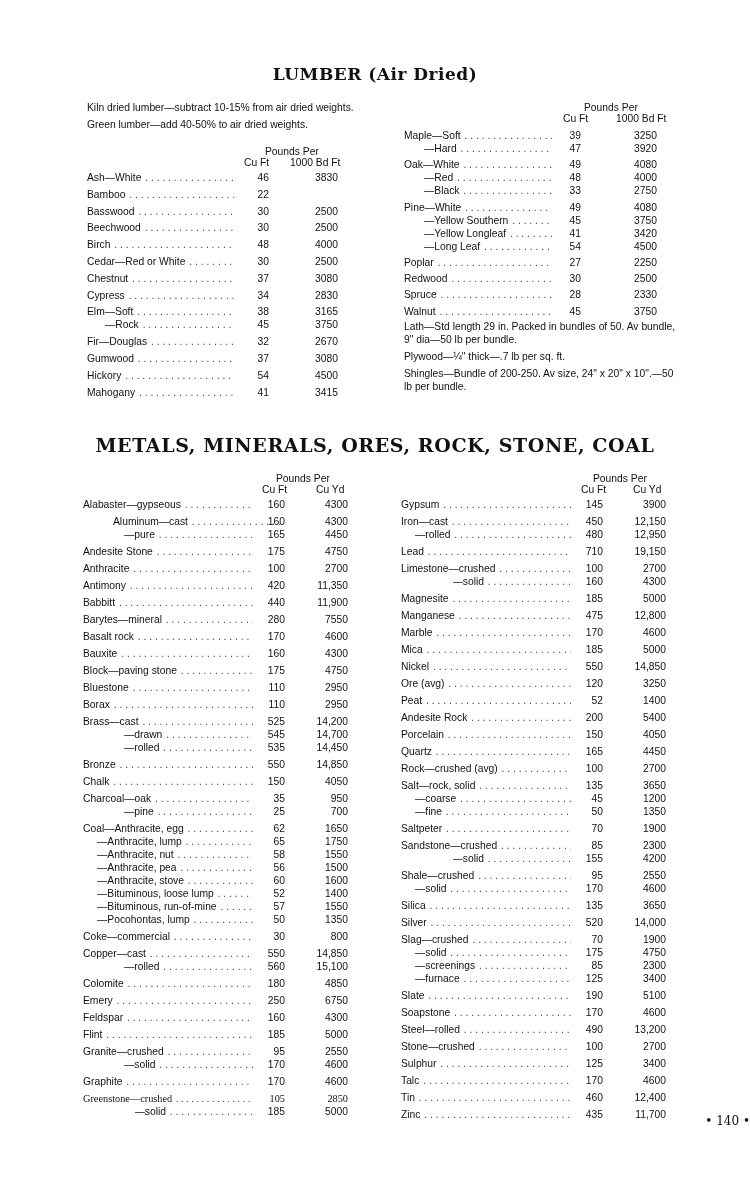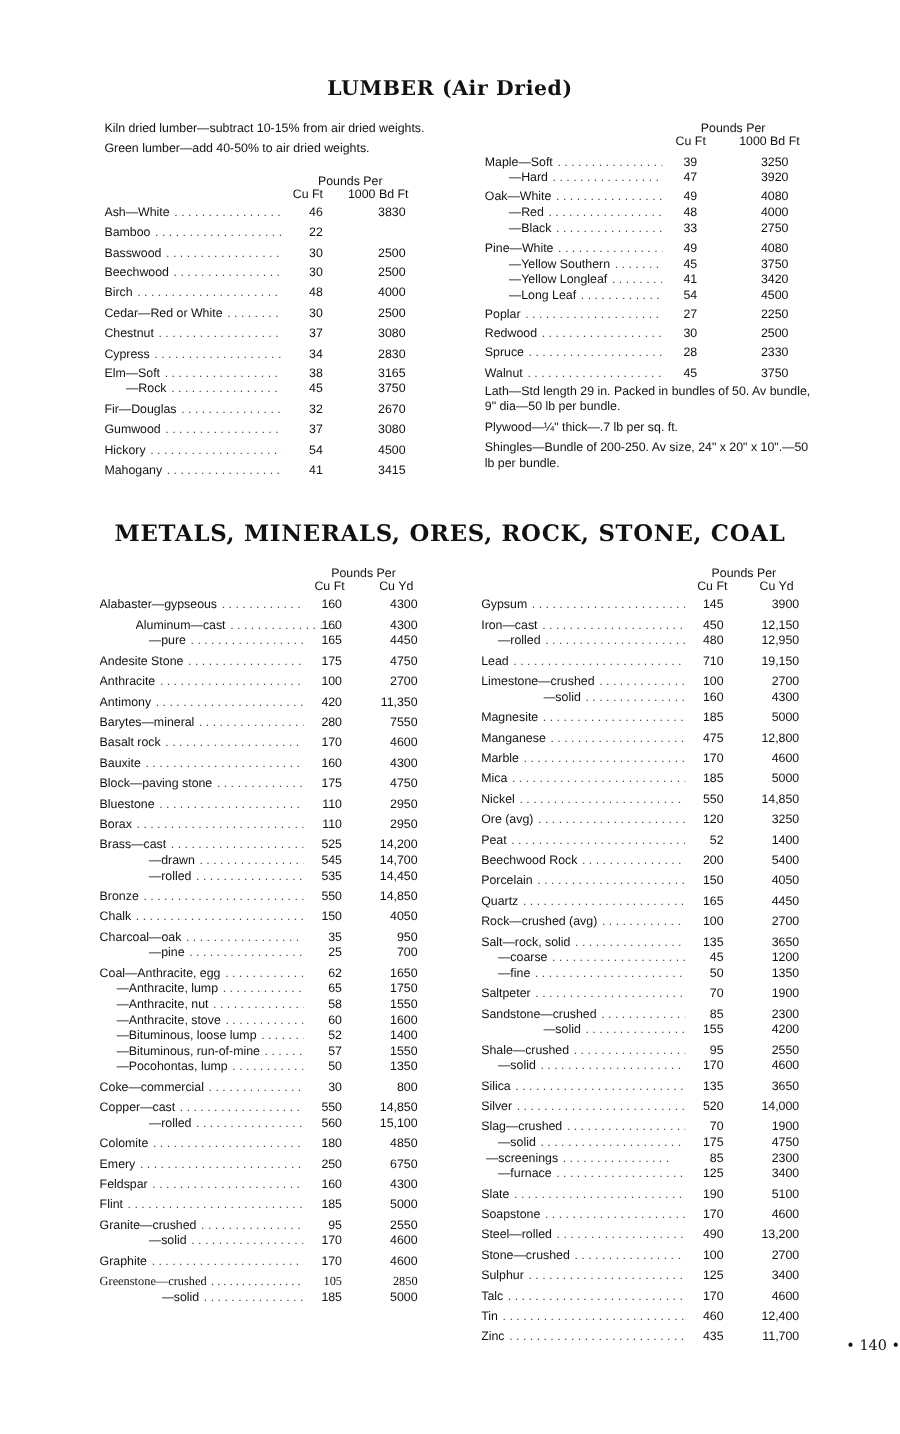"Babbitt" div.row { html: none -> <div> <div><span>Babbitt</span></div> <div>440</div> <div>11,900</div> </div> }
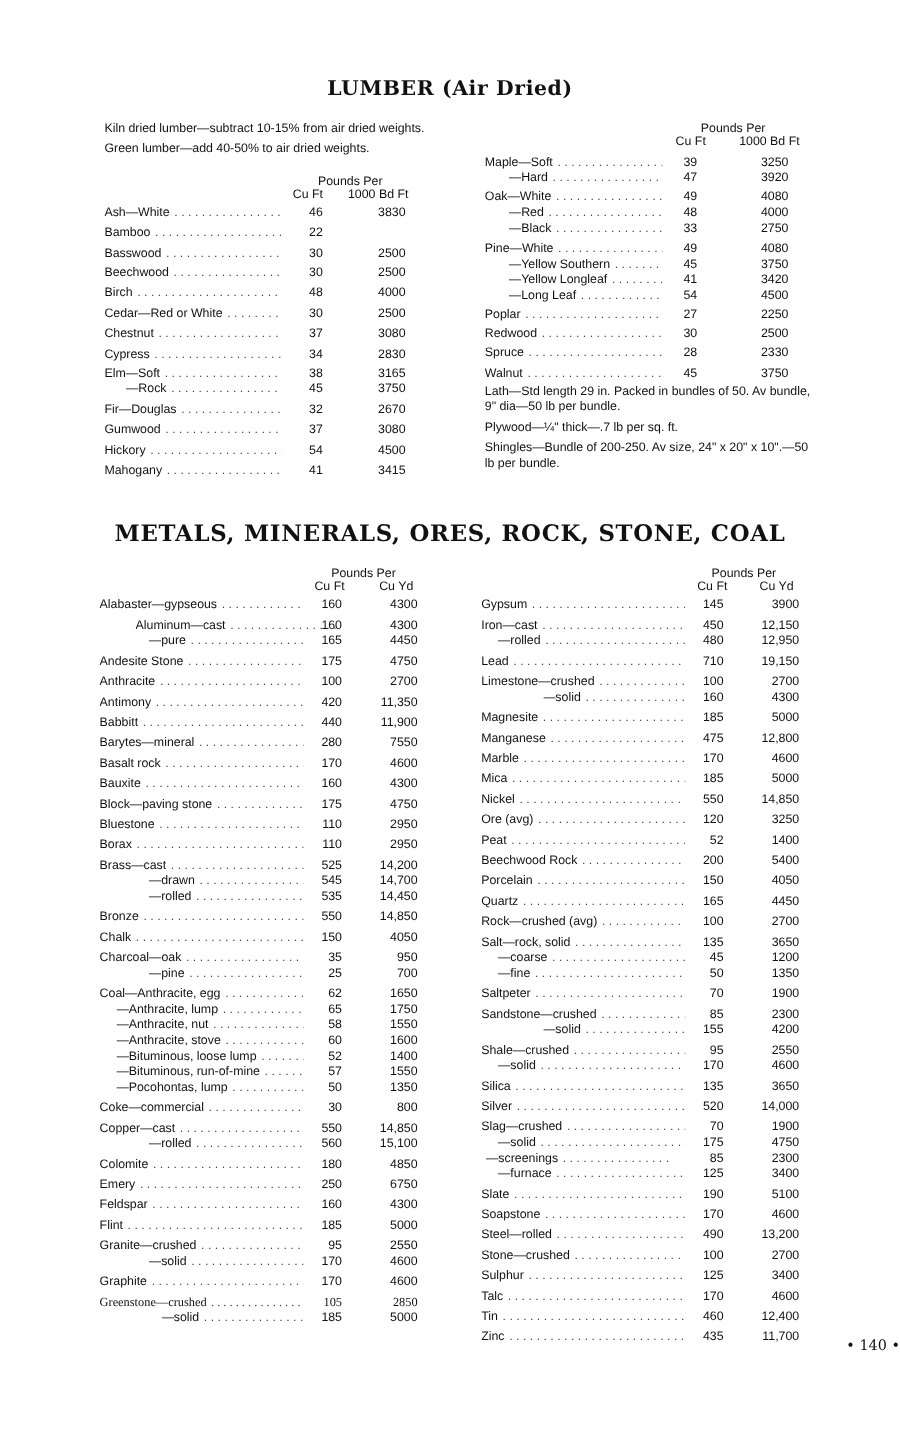"Beechwood Rock" span.lbl { text: Beechwood -> Andesite }
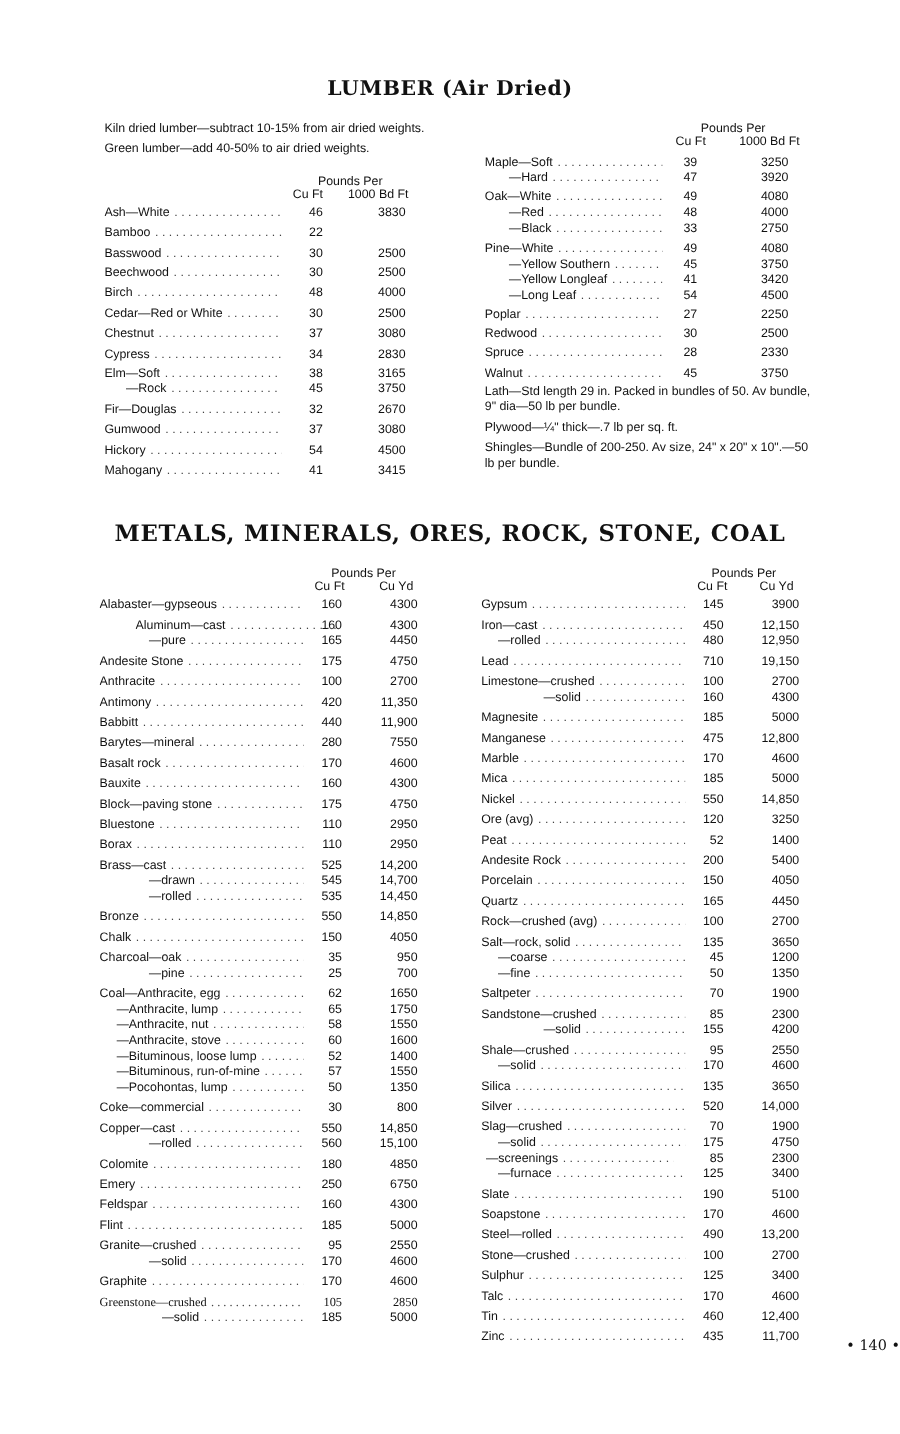"—Anthracite, pea" div.row { html: none -> <div> <div><span>—Anthracite, pea</span></div> <div>56</div> <div>1500</div> </div> }
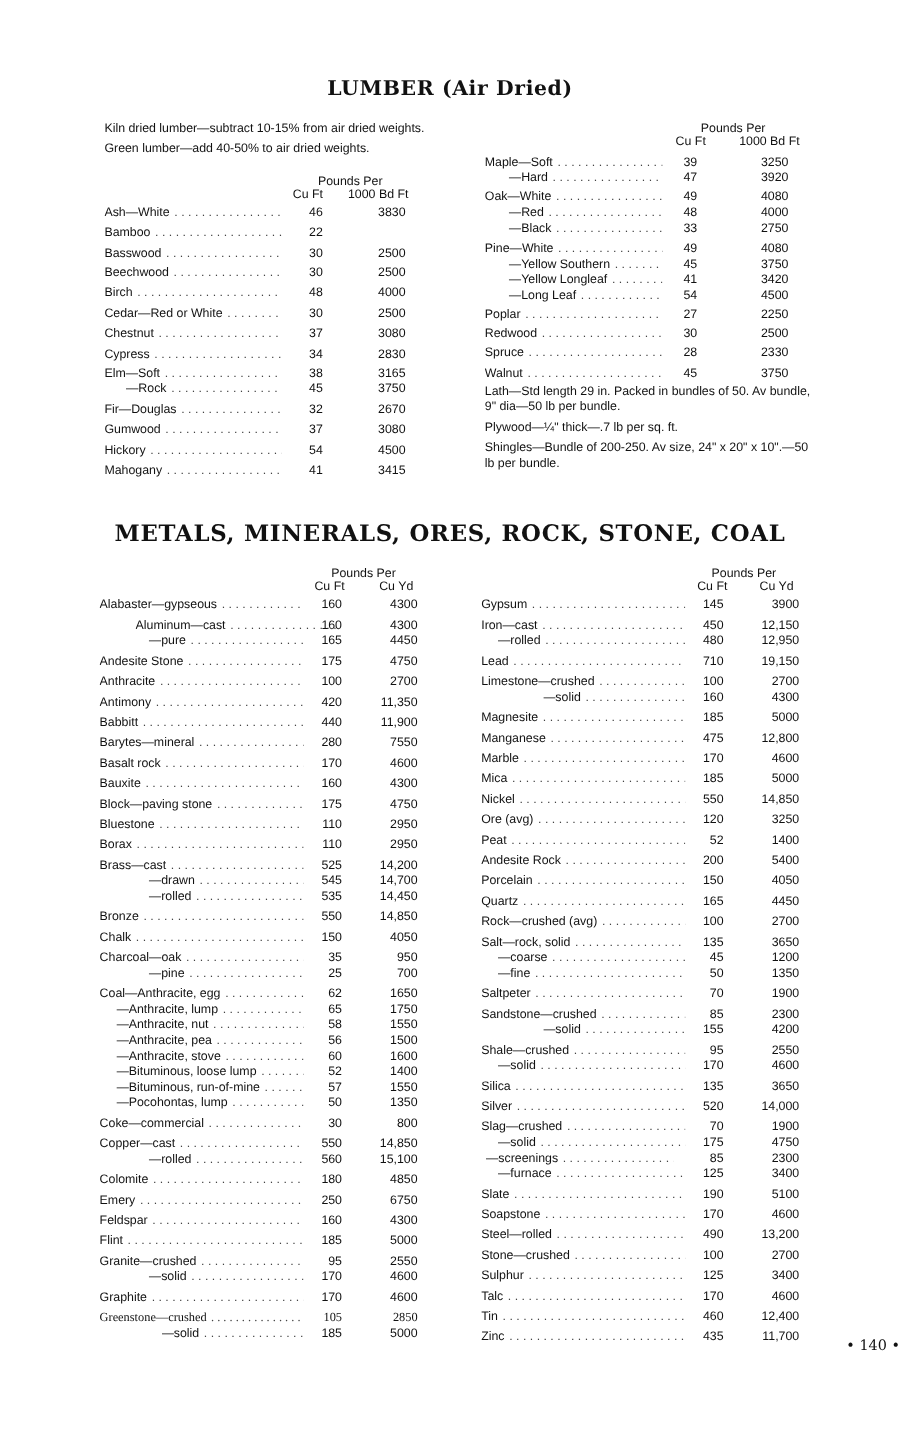"—screenings" div.name { left: 4px -> 14px }
